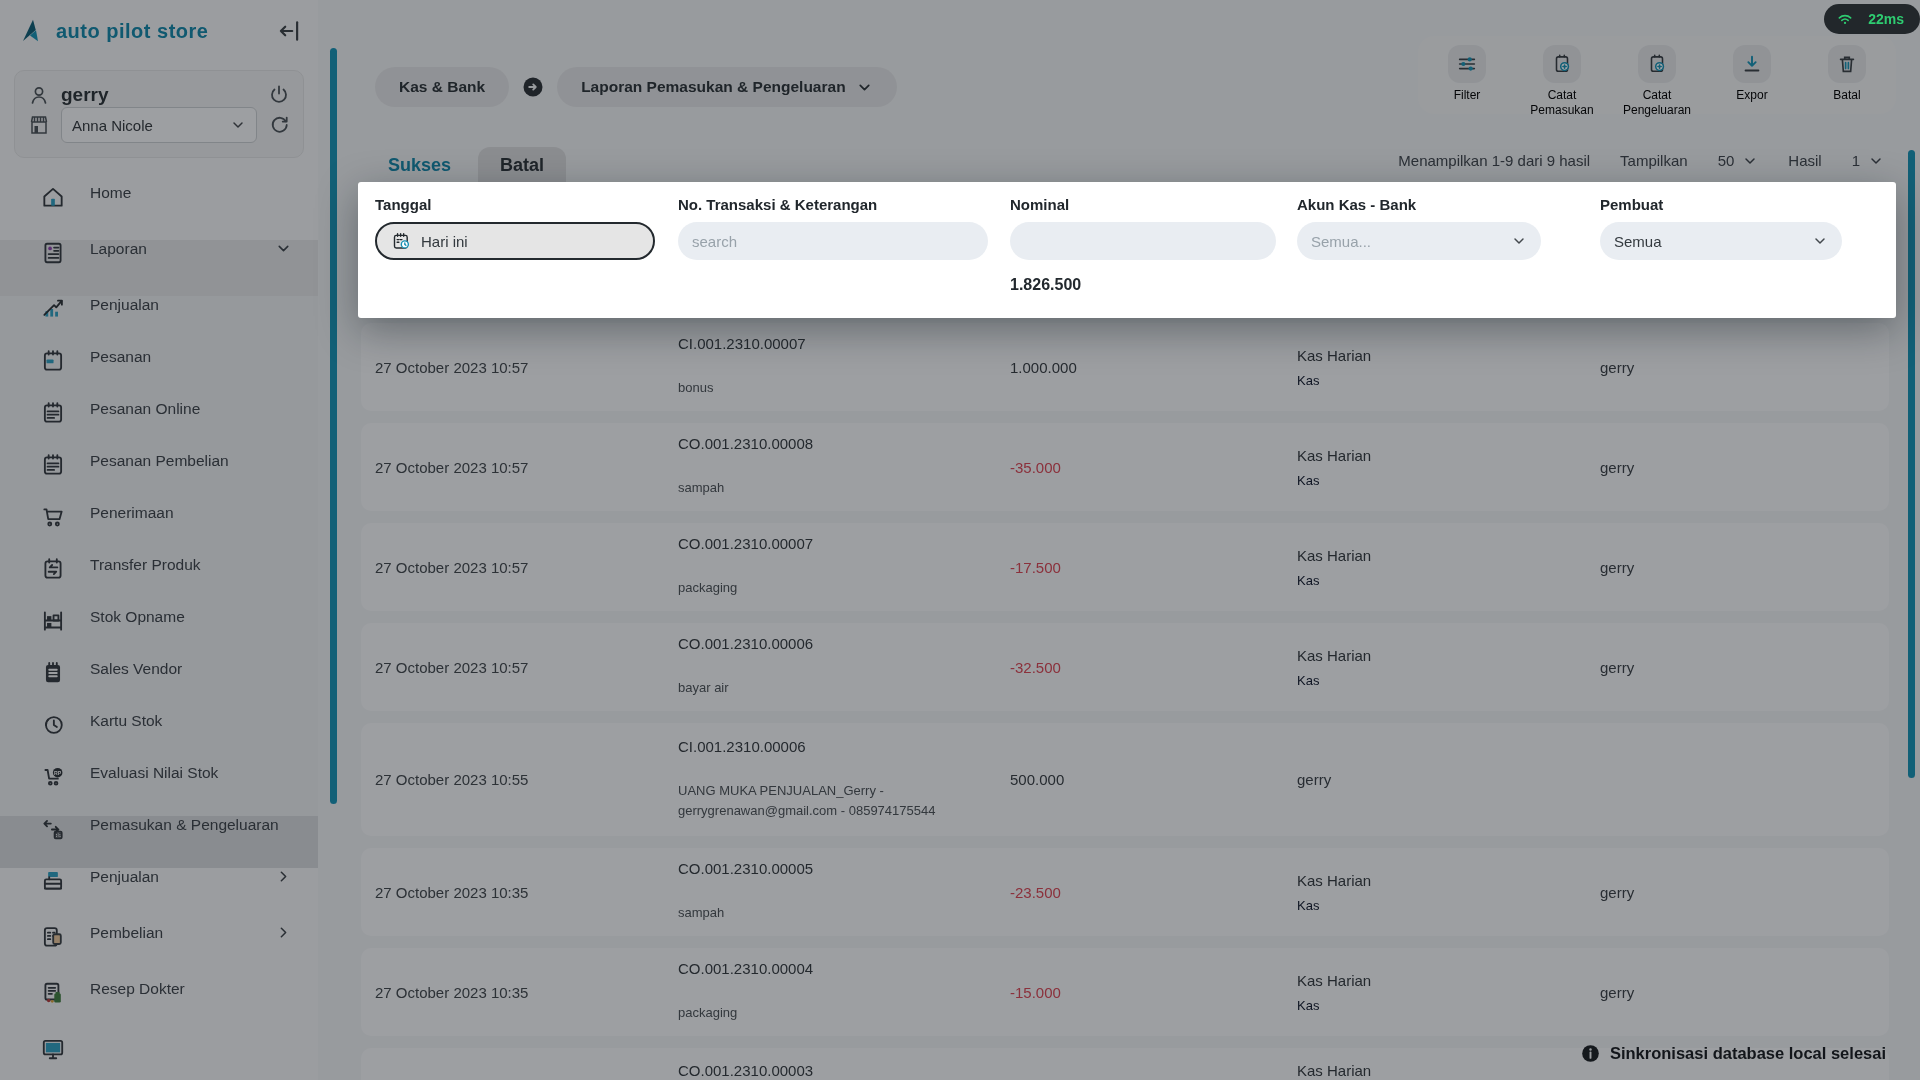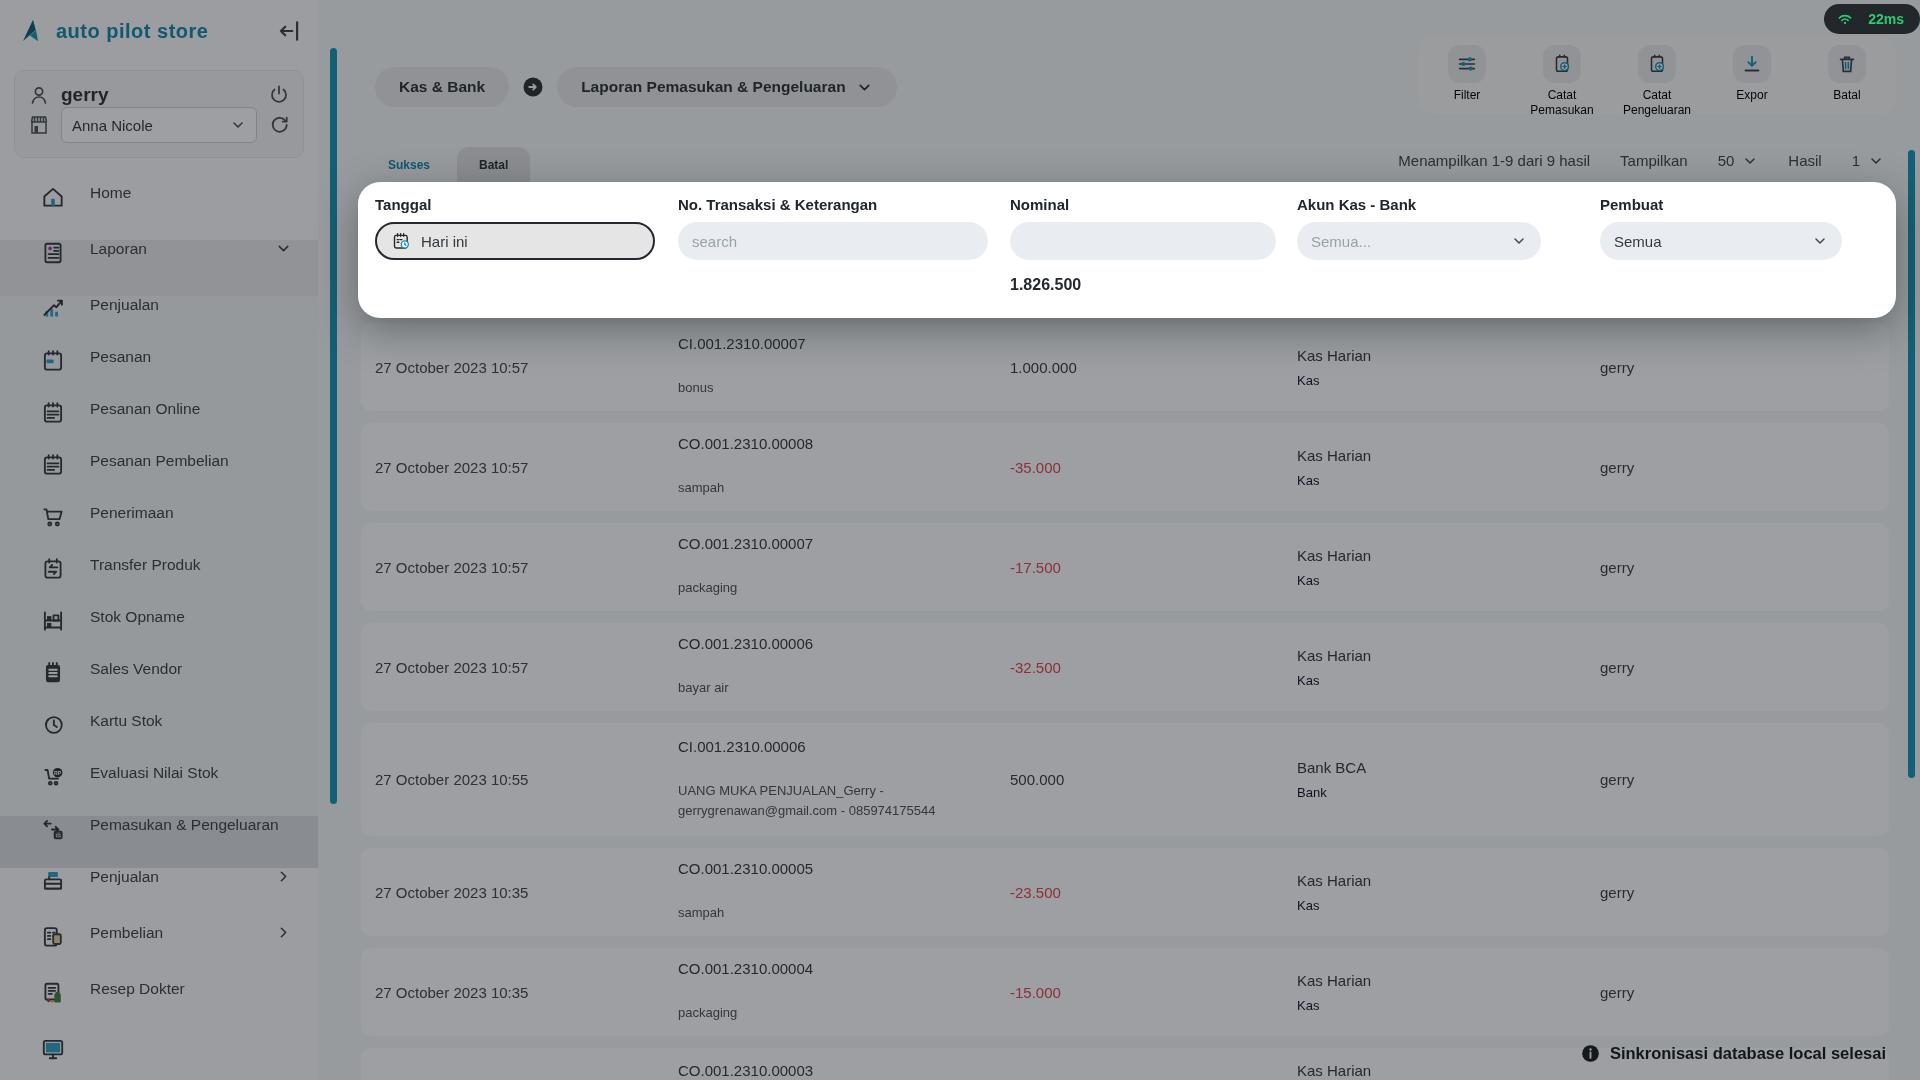"Sukses" .tab { font-size: 12px -> 18px }
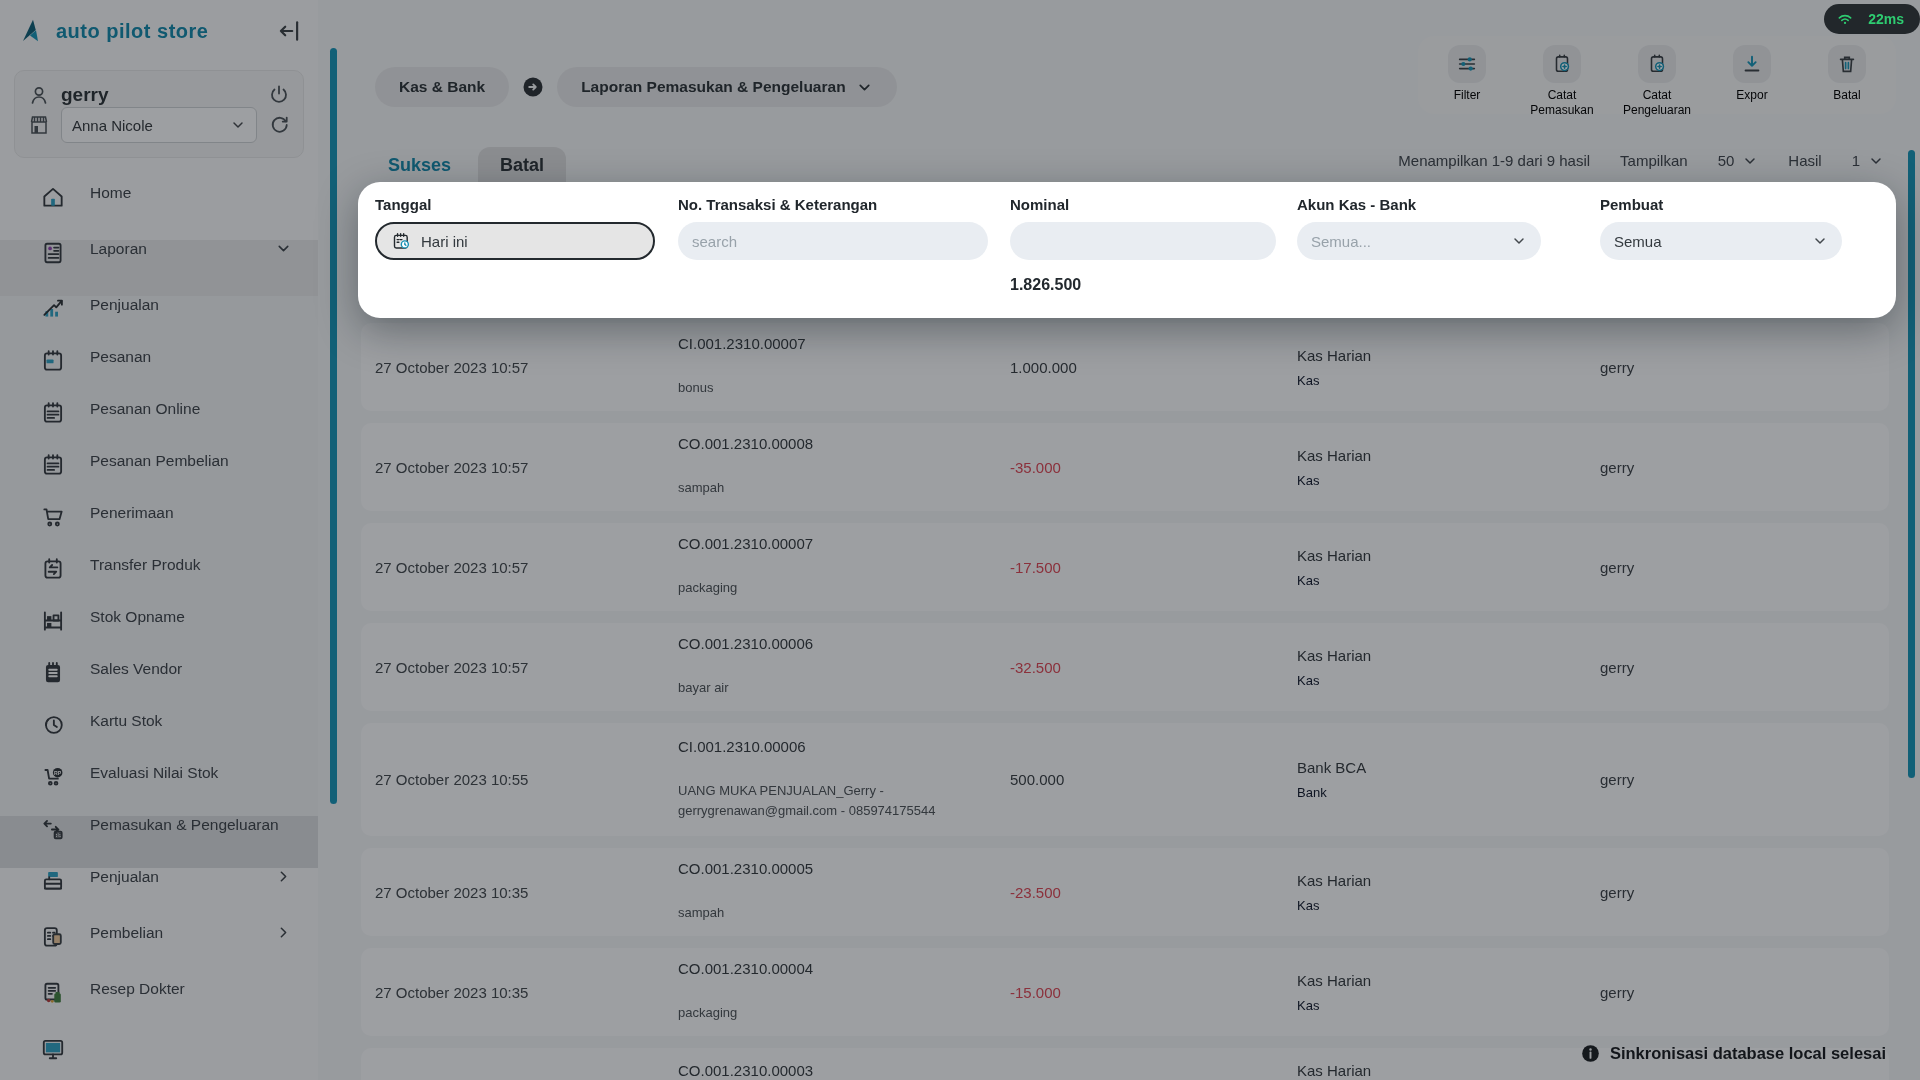"Tanggal" .filter-card { border-radius: 22px -> 3px }
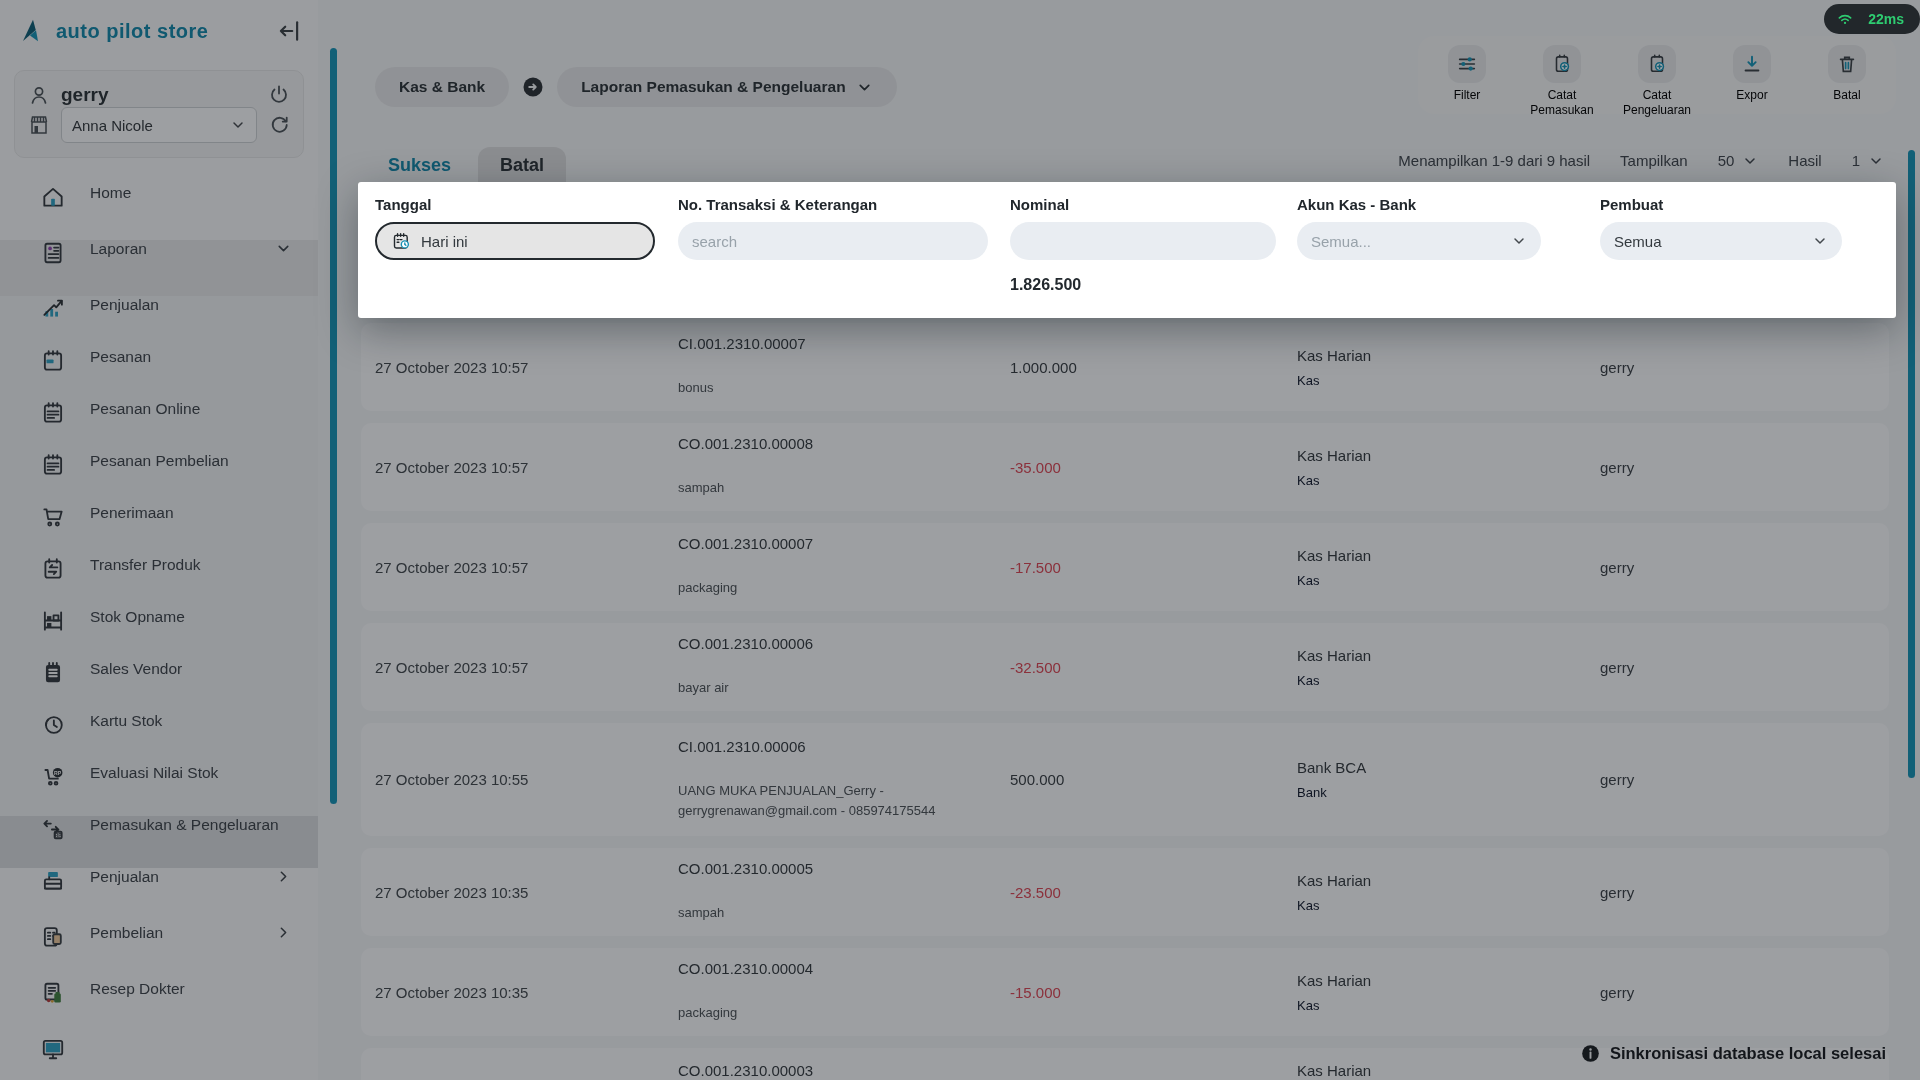"Bank BCA" div.c { html: <div> <div>Bank BCA</div> <div>Bank</div> </div> -> none }
